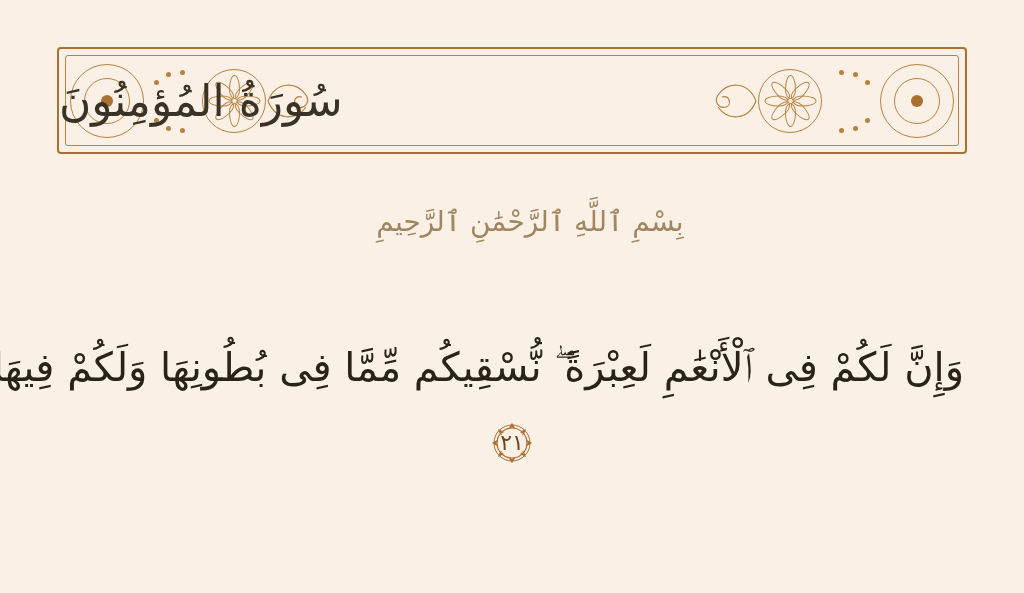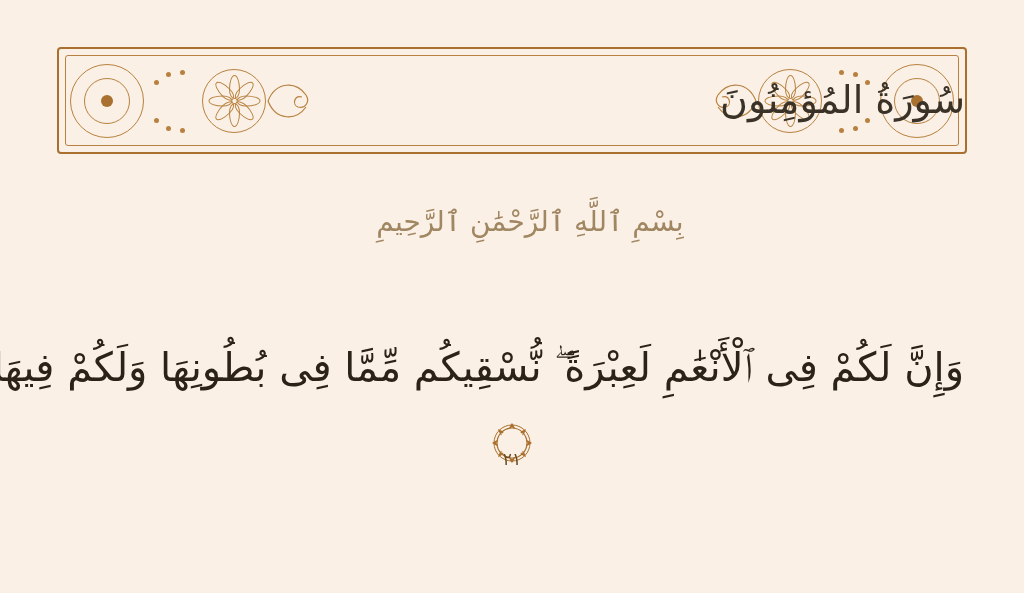"سُورَةُ المُؤمِنُونَ" .surah-title { font-size: 38px -> 44px; text-align: right -> left }
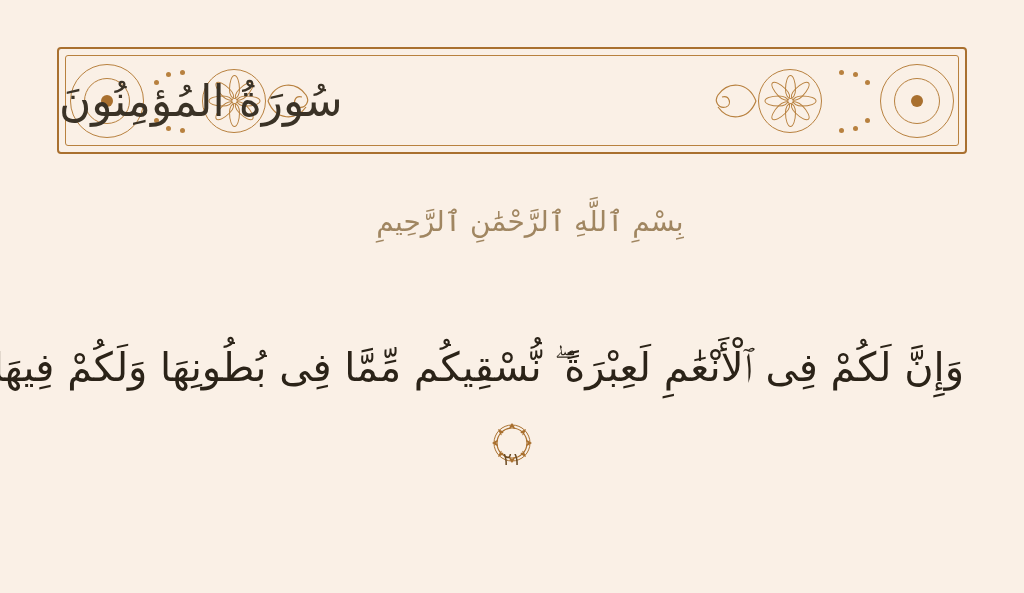"٢١" .ayah-number { font-size: 17px -> 22px; top: 16px -> 0 }
